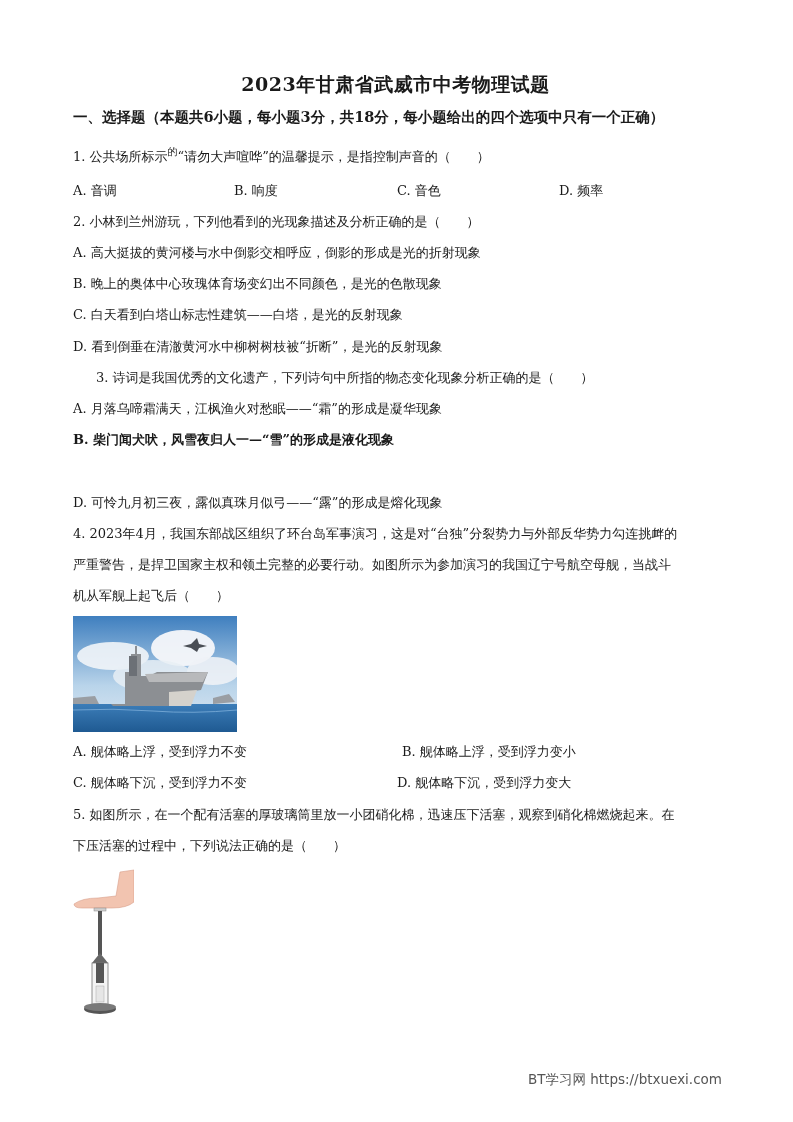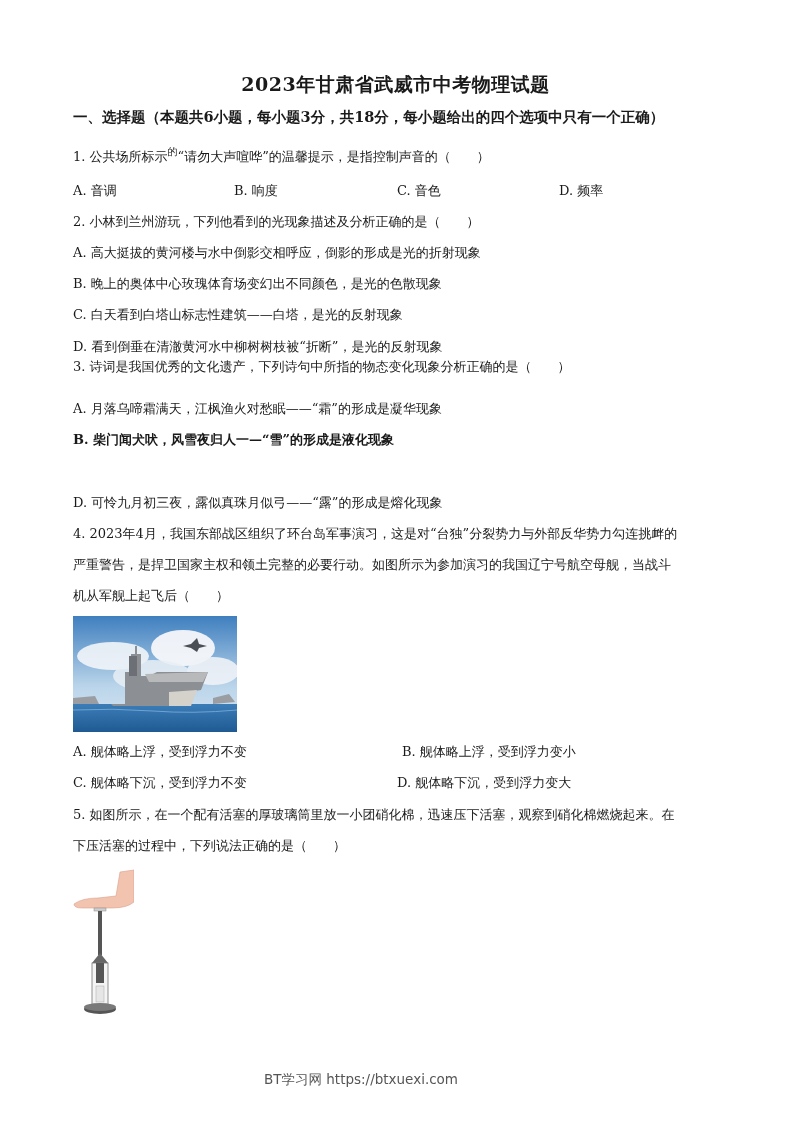"3. 诗词是我国优秀的文化遗产，下列诗句中所指的物态变化现象分析正确的是（ ）" div.line { margin-left: none -> 23px; top: 358px -> 369px }
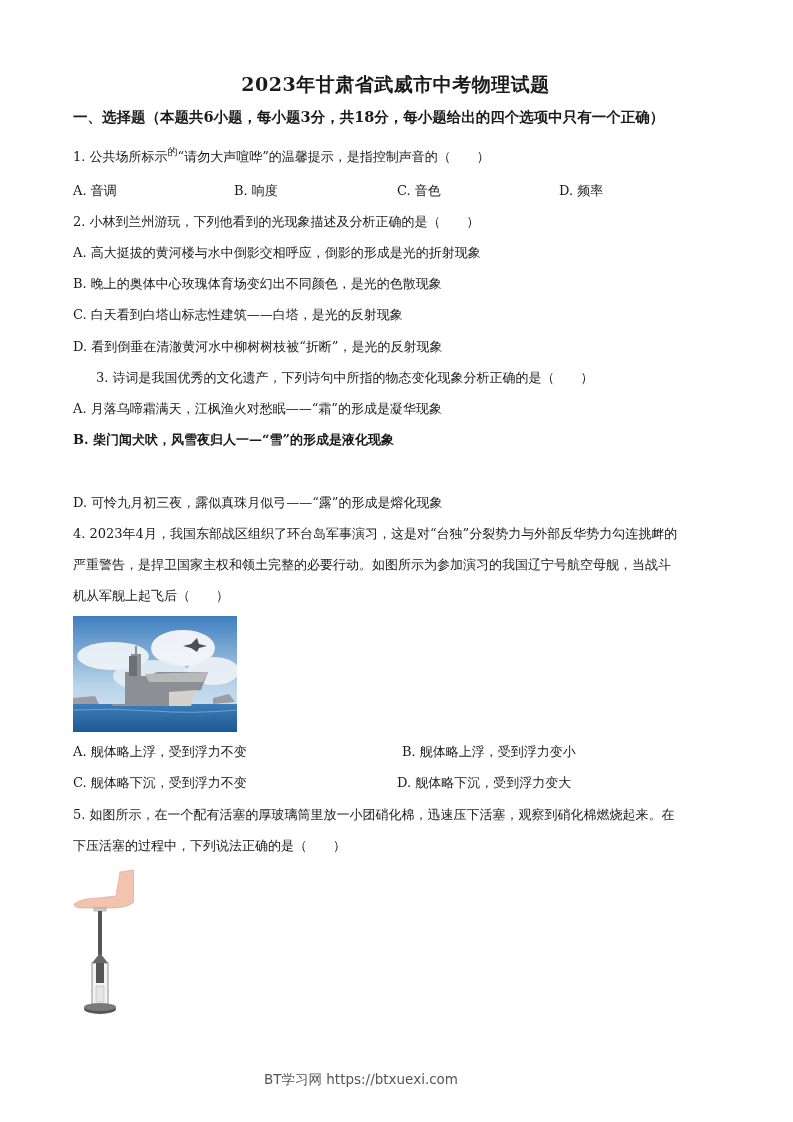"BT学习网 https://btxuexi.com" .footer { text-align: center -> right }
